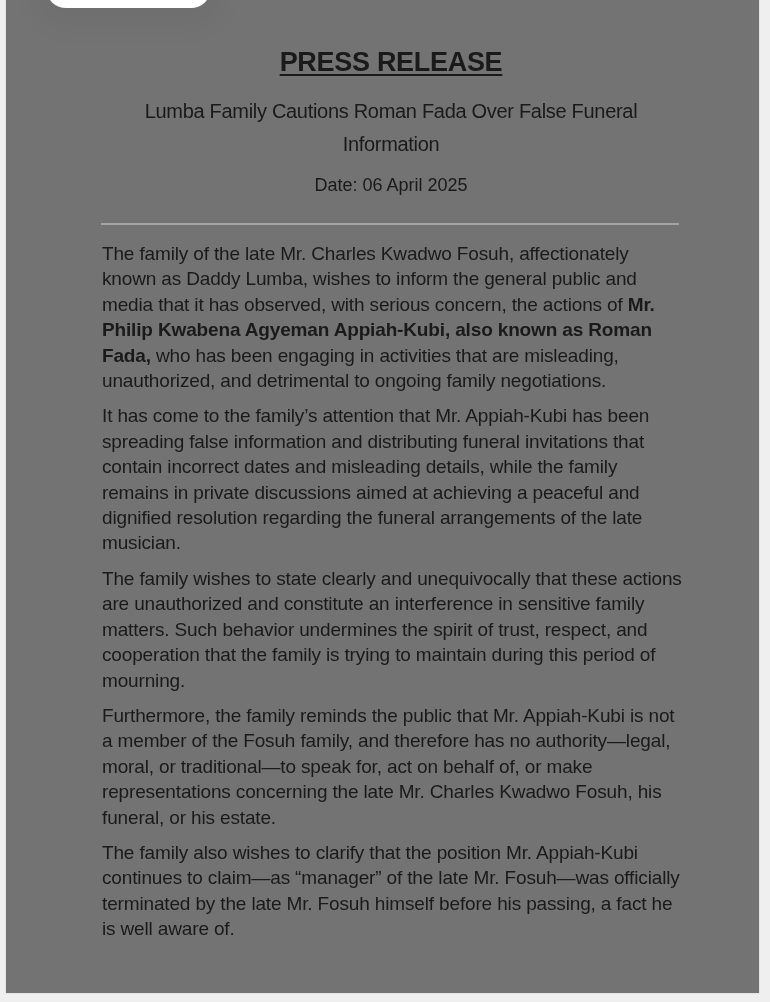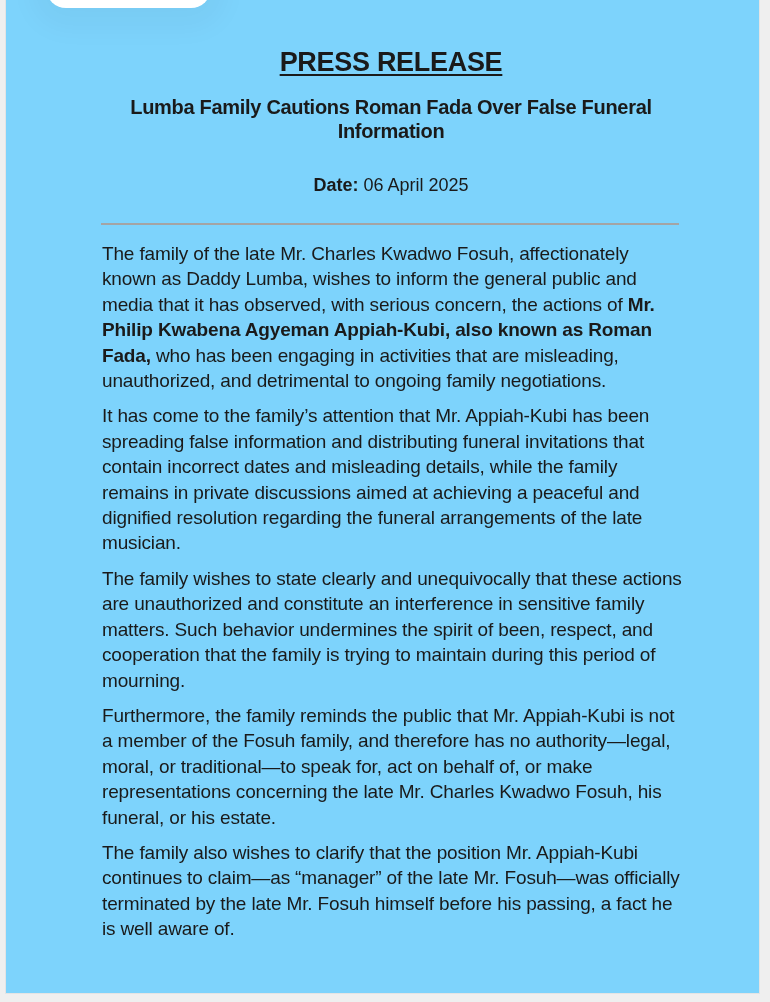"PRESS RELEASE" .page { background: #7dd3fc -> #737373 }
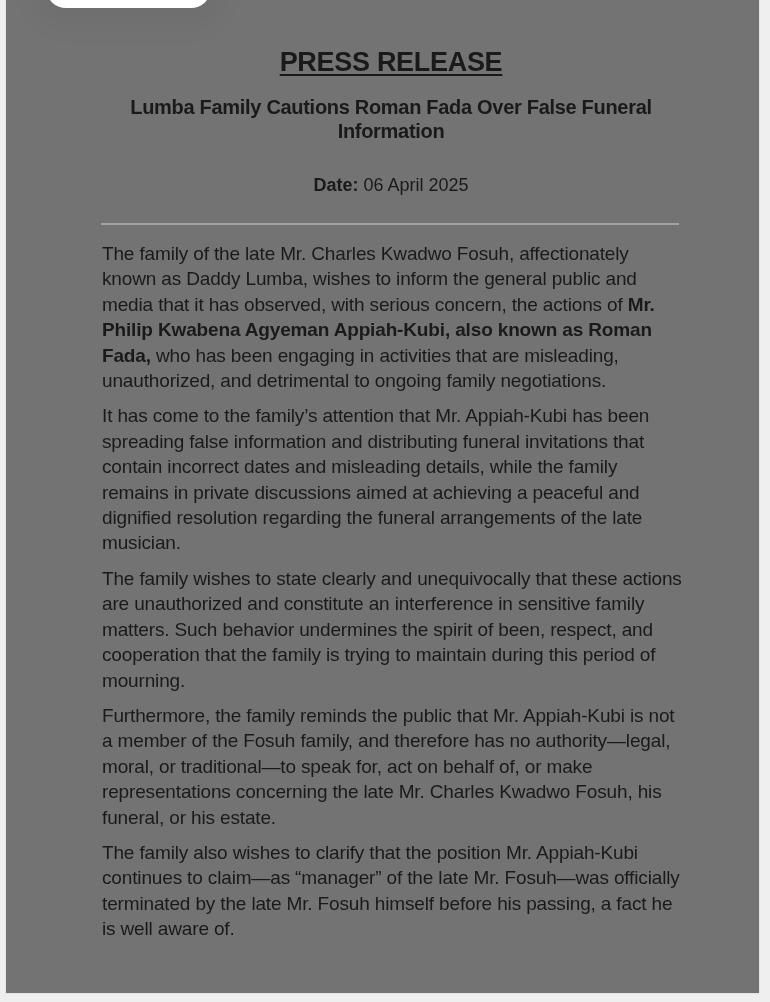"Lumba Family Cautions Roman Fada" .subtitle { font-weight: bold -> normal; line-height: 24px -> 33px }
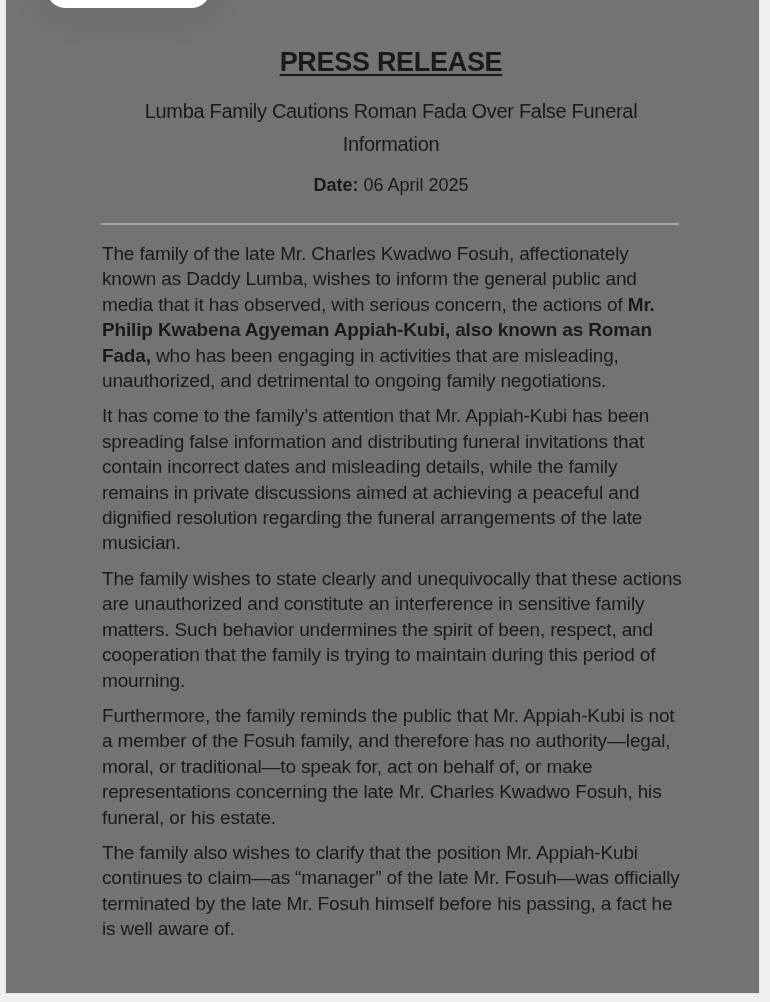"Date:" .date-line .date-label { font-weight: bold -> normal }
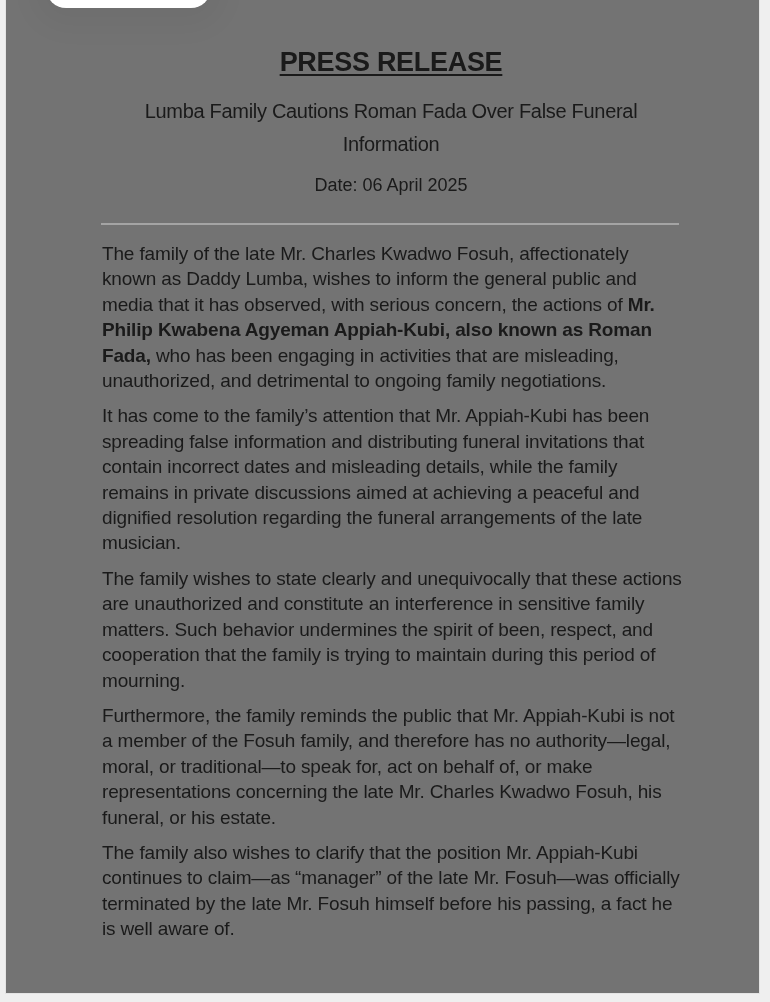"The family wishes to state" p { text: been -> trust }
